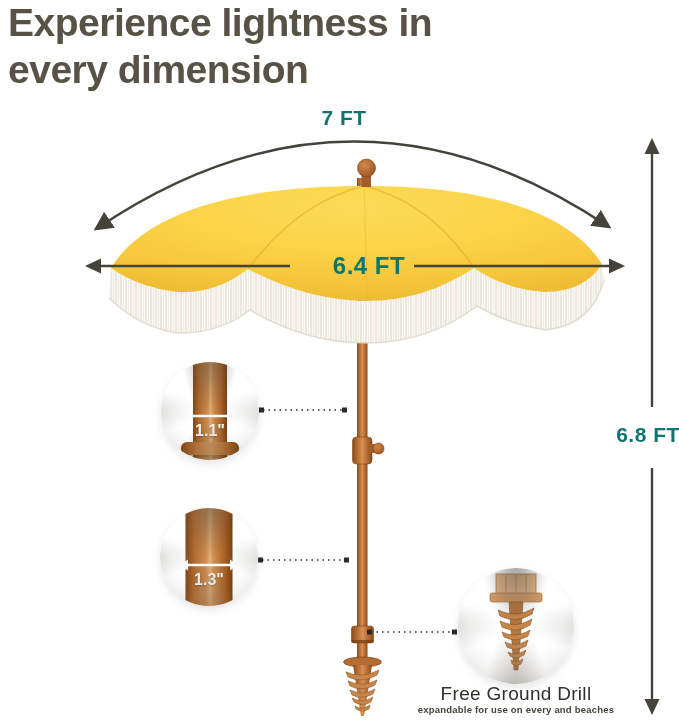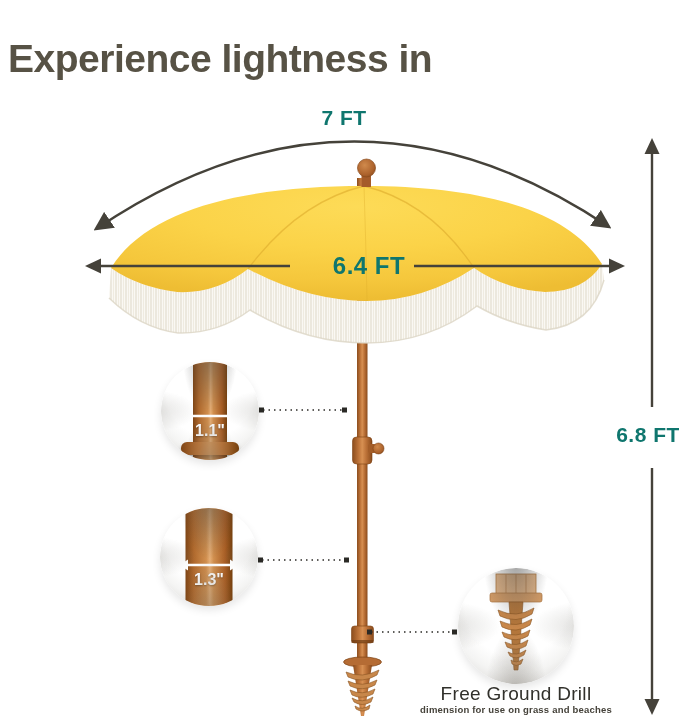"Experience lightness in" .title .tline { margin-top: 36px -> none }
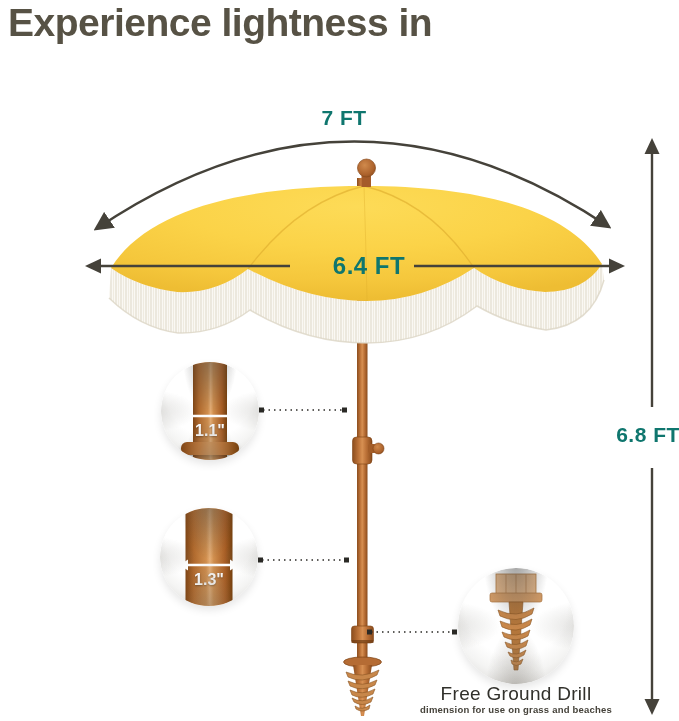"every dimension" span.tline { html: none -> <span>every dimension</span> }
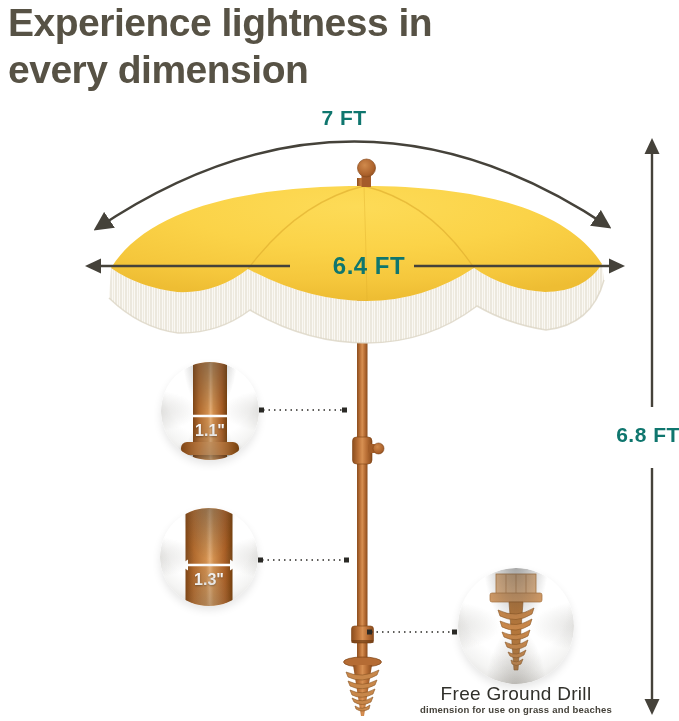"dimension for use on grass" div.drill-sub { text: dimension for use on grass -> expandable for use on every }
